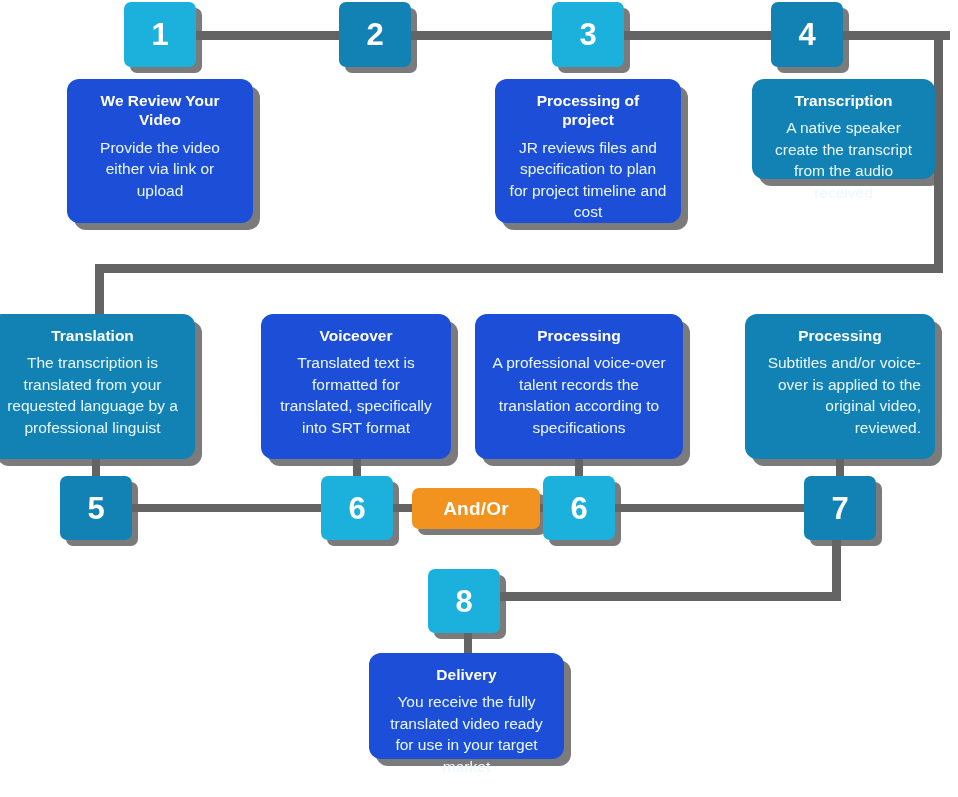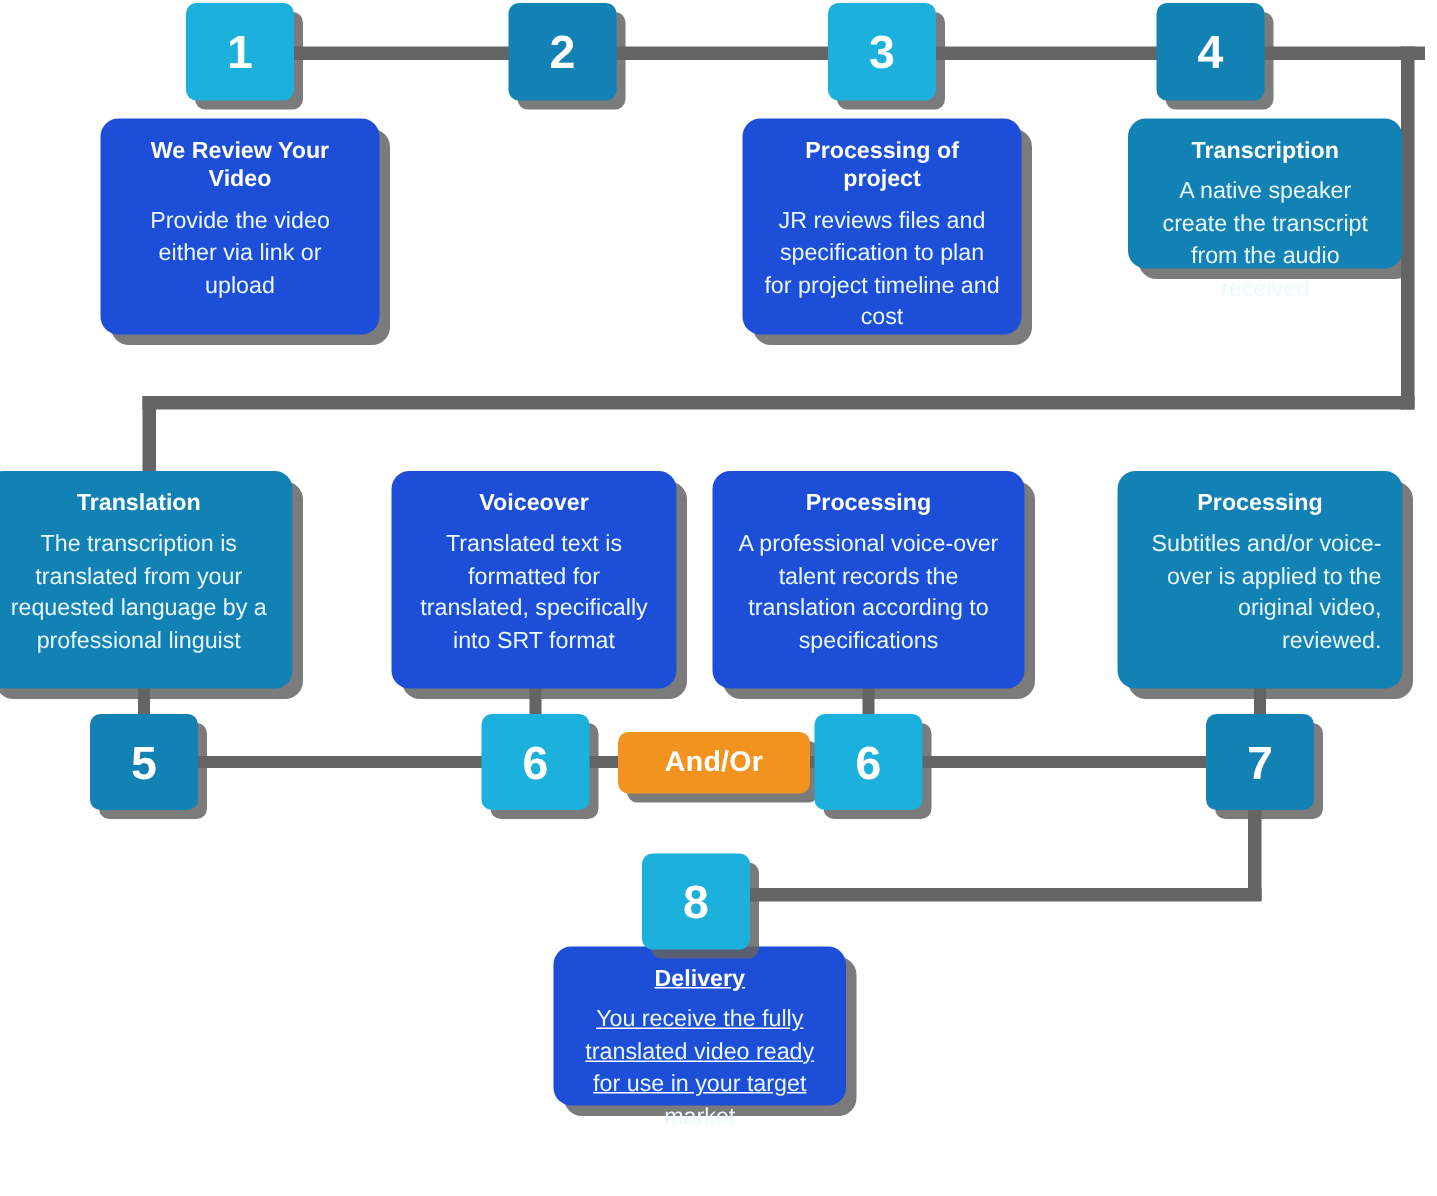"Delivery" div.card { text-decoration: underline -> none; top: 631px -> 653px }
